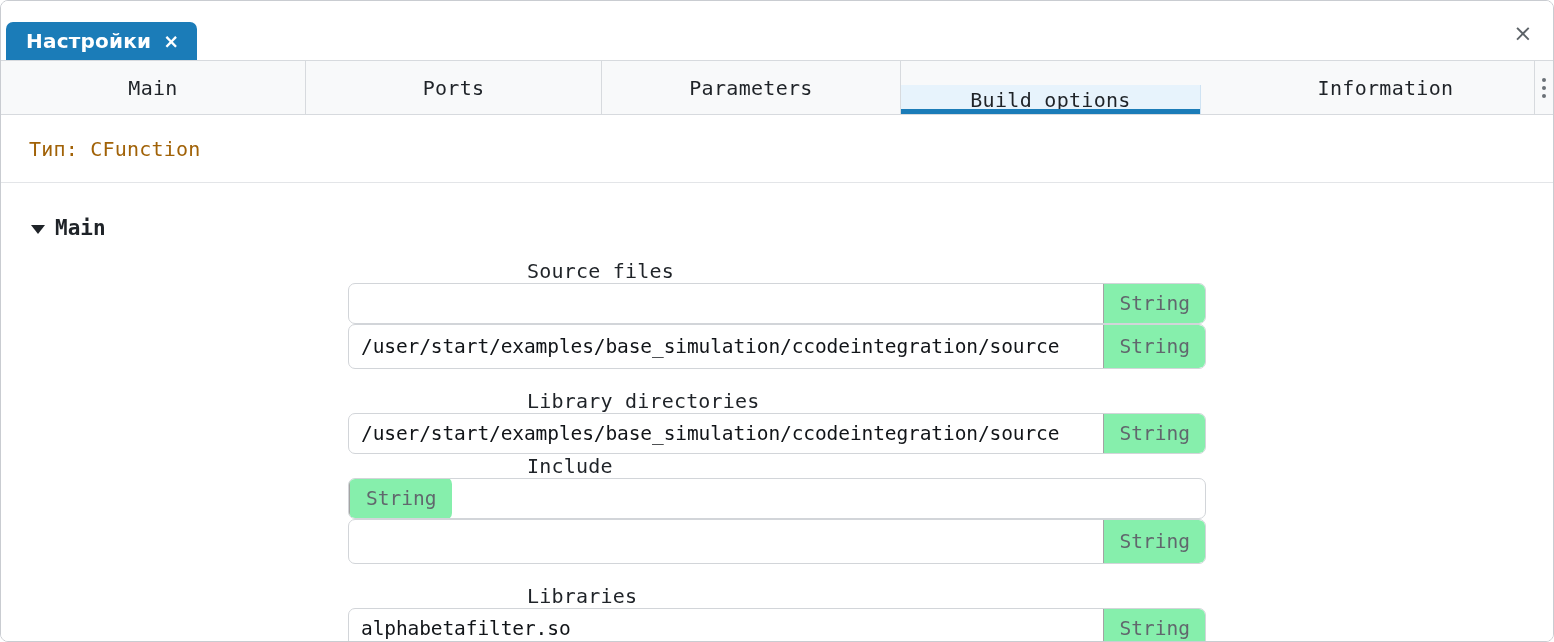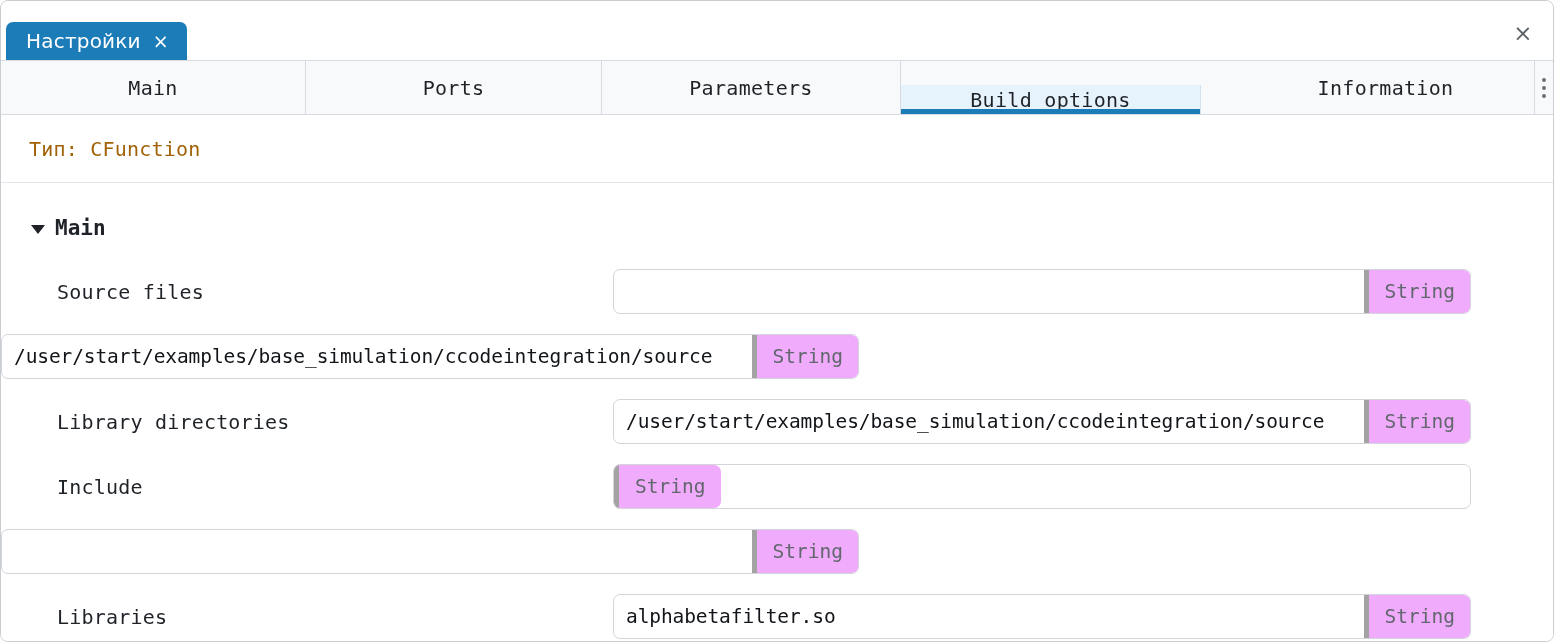"Настройки" .win-tab { font-weight: none -> bold }
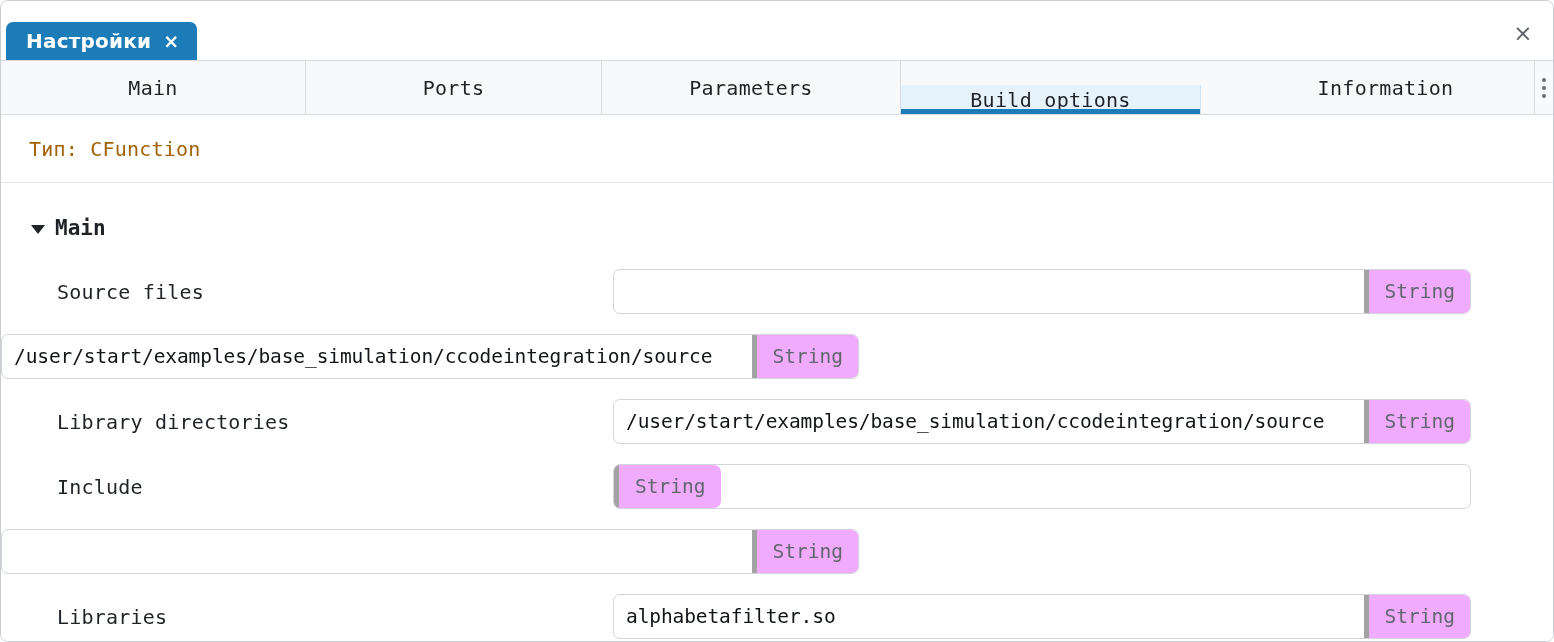"Source files" .row { flex-direction: none -> column }
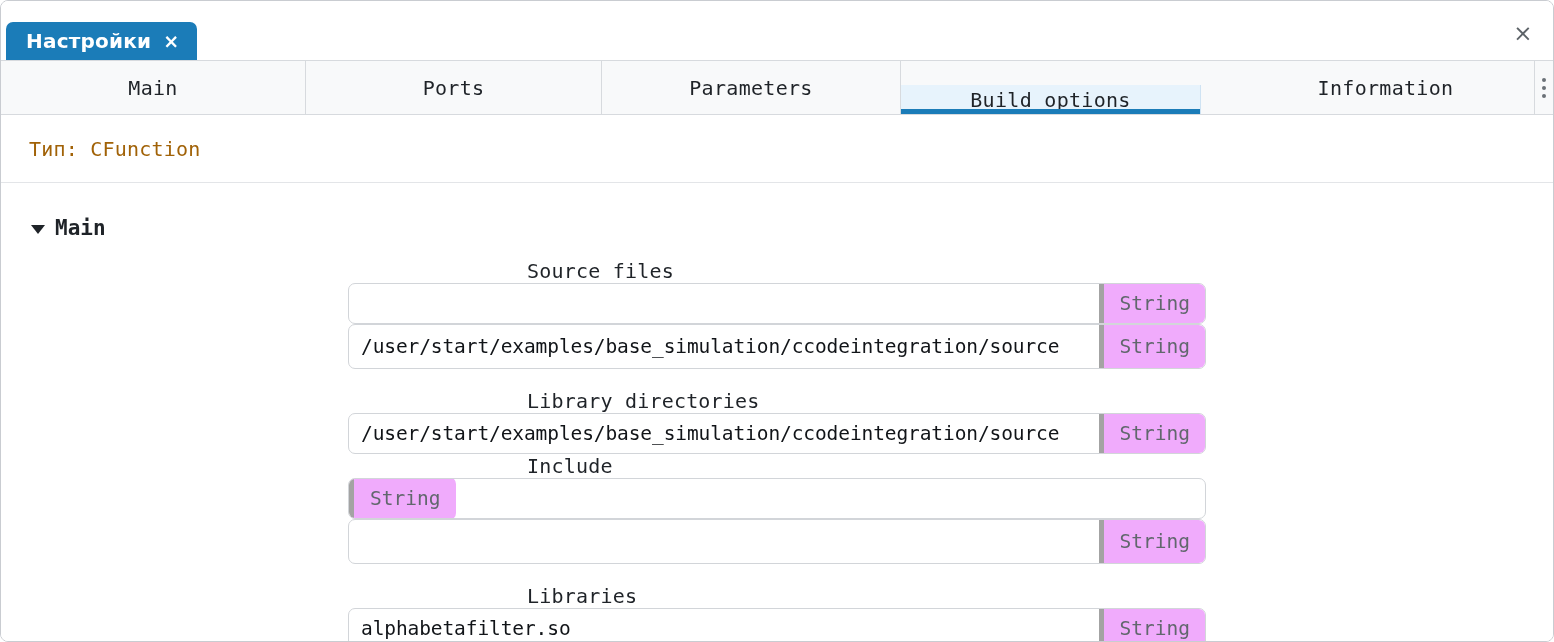"String" .type-badge { background: #f0abfc -> #86efac; border-left: 5px solid #a3a3a3 -> 1px solid #a3a3a3 }
